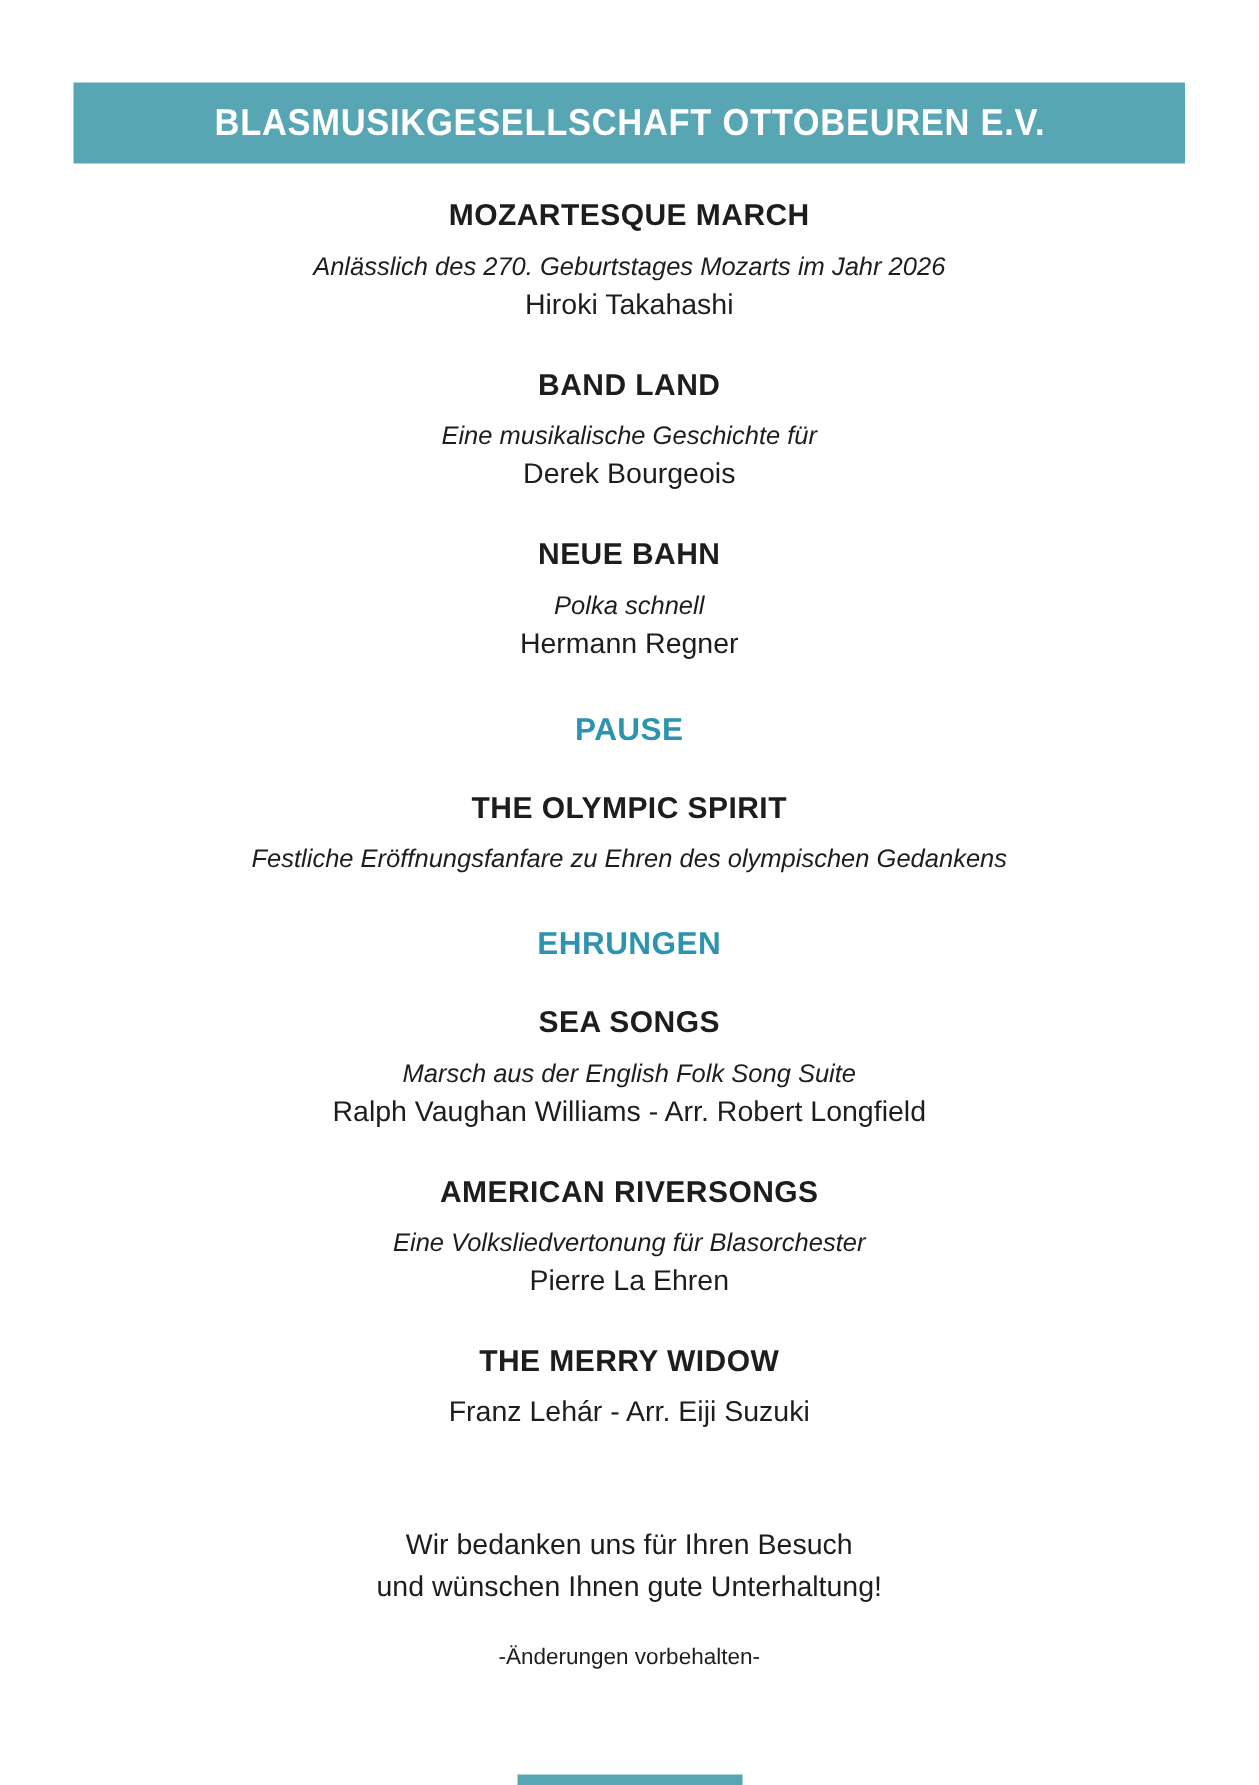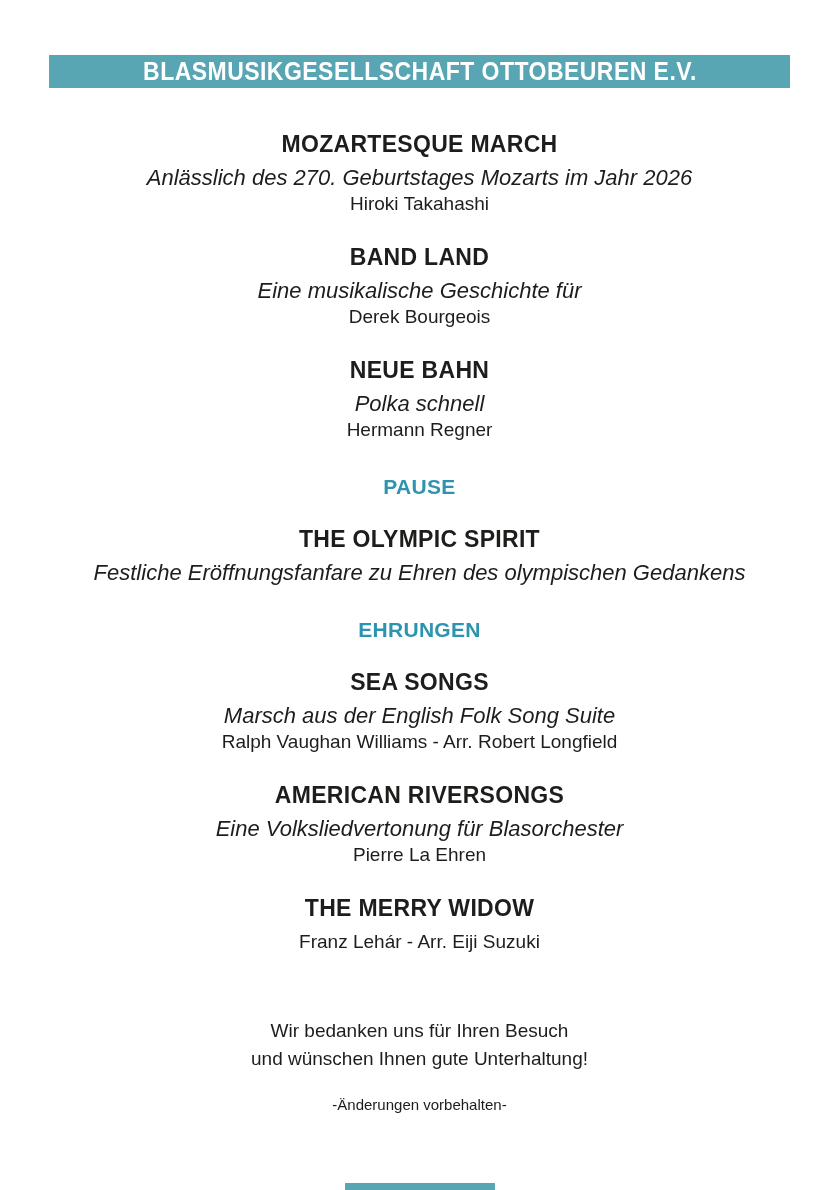"BLASMUSIKGESELLSCHAFT OTTOBEUREN E.V." .banner { height: 33px -> 54px }
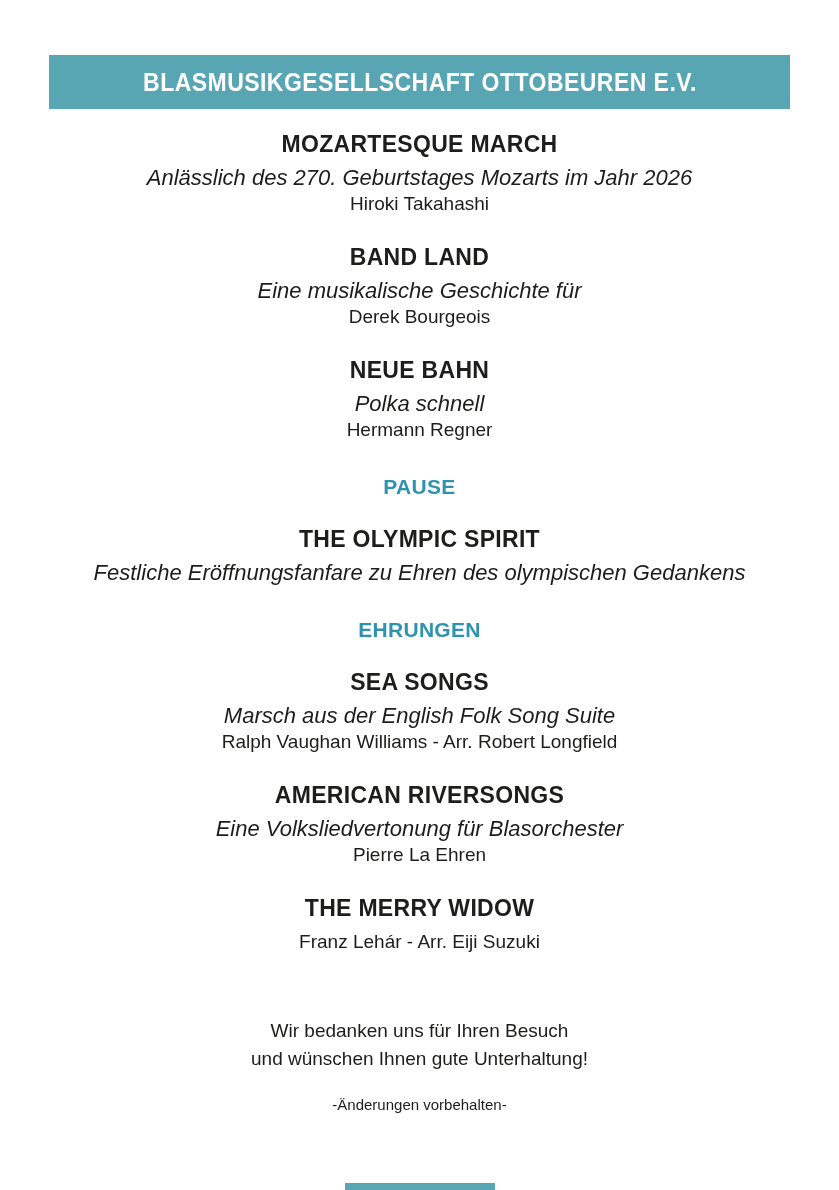"MOZARTESQUE MARCH" .piece-title { font-size: 23px -> 20px }
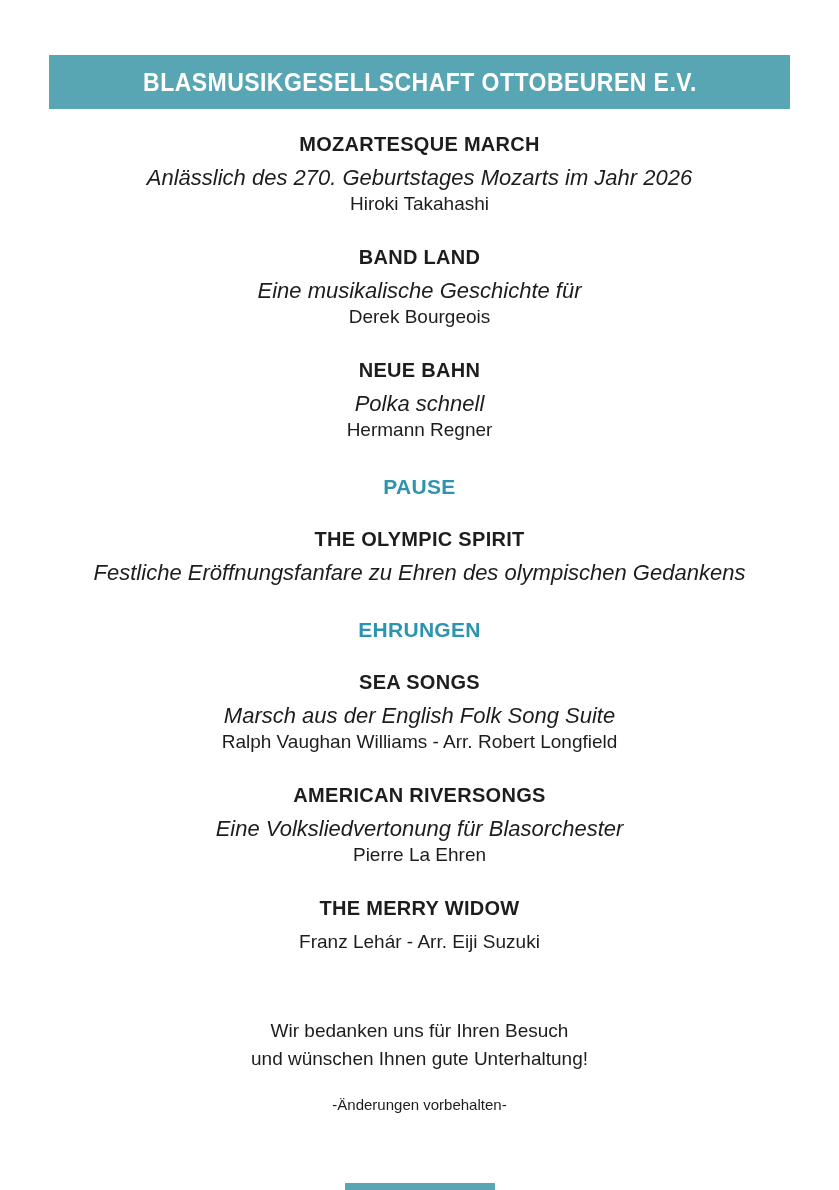"Anlässlich des 270. Geburtstages Mozarts" .piece-desc { font-size: 22px -> 17px }
